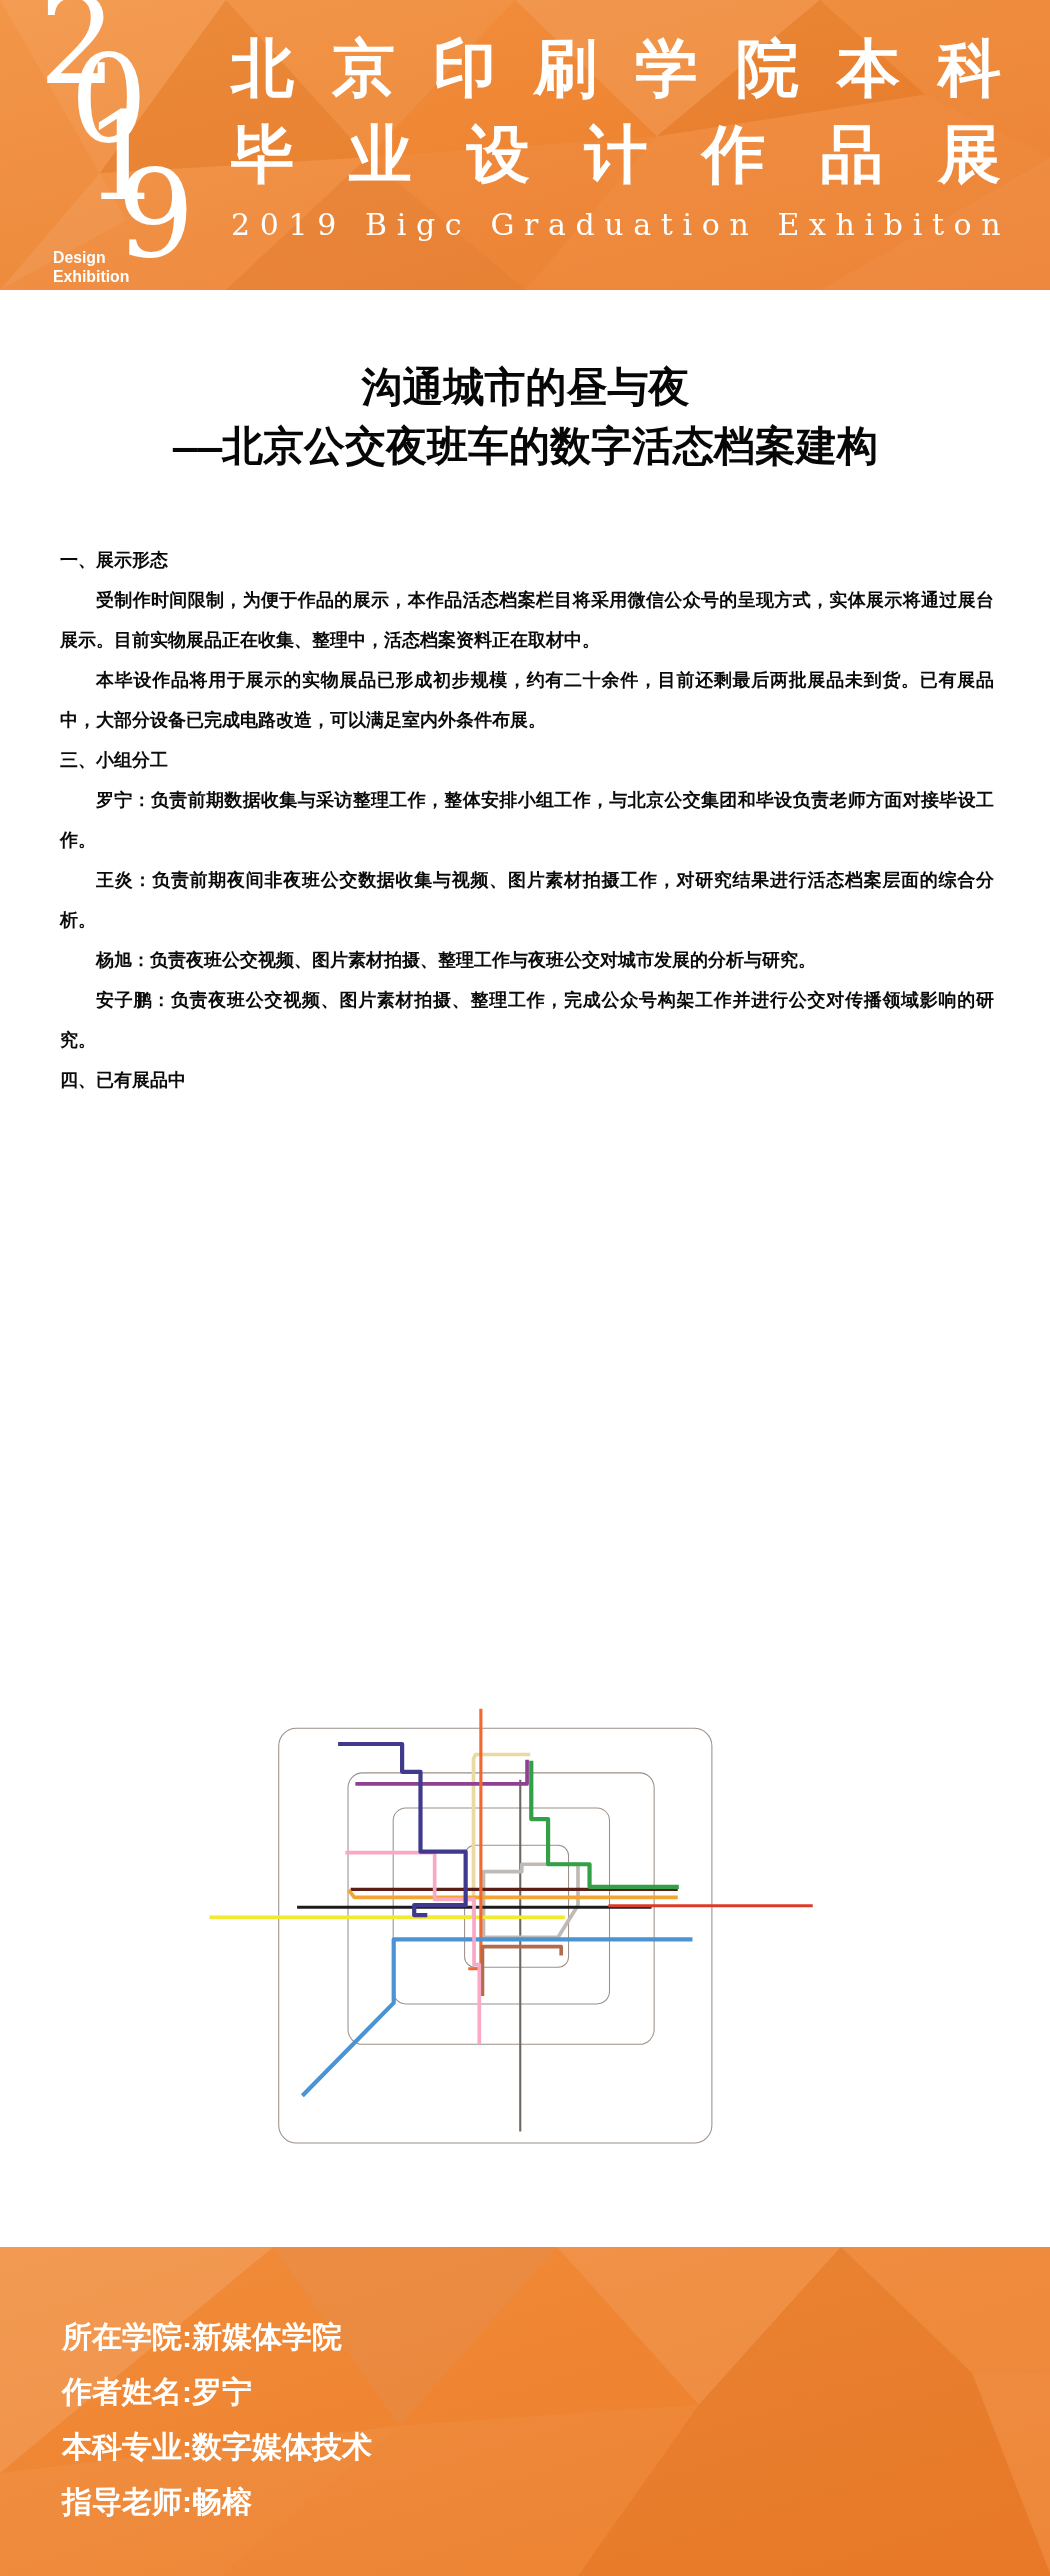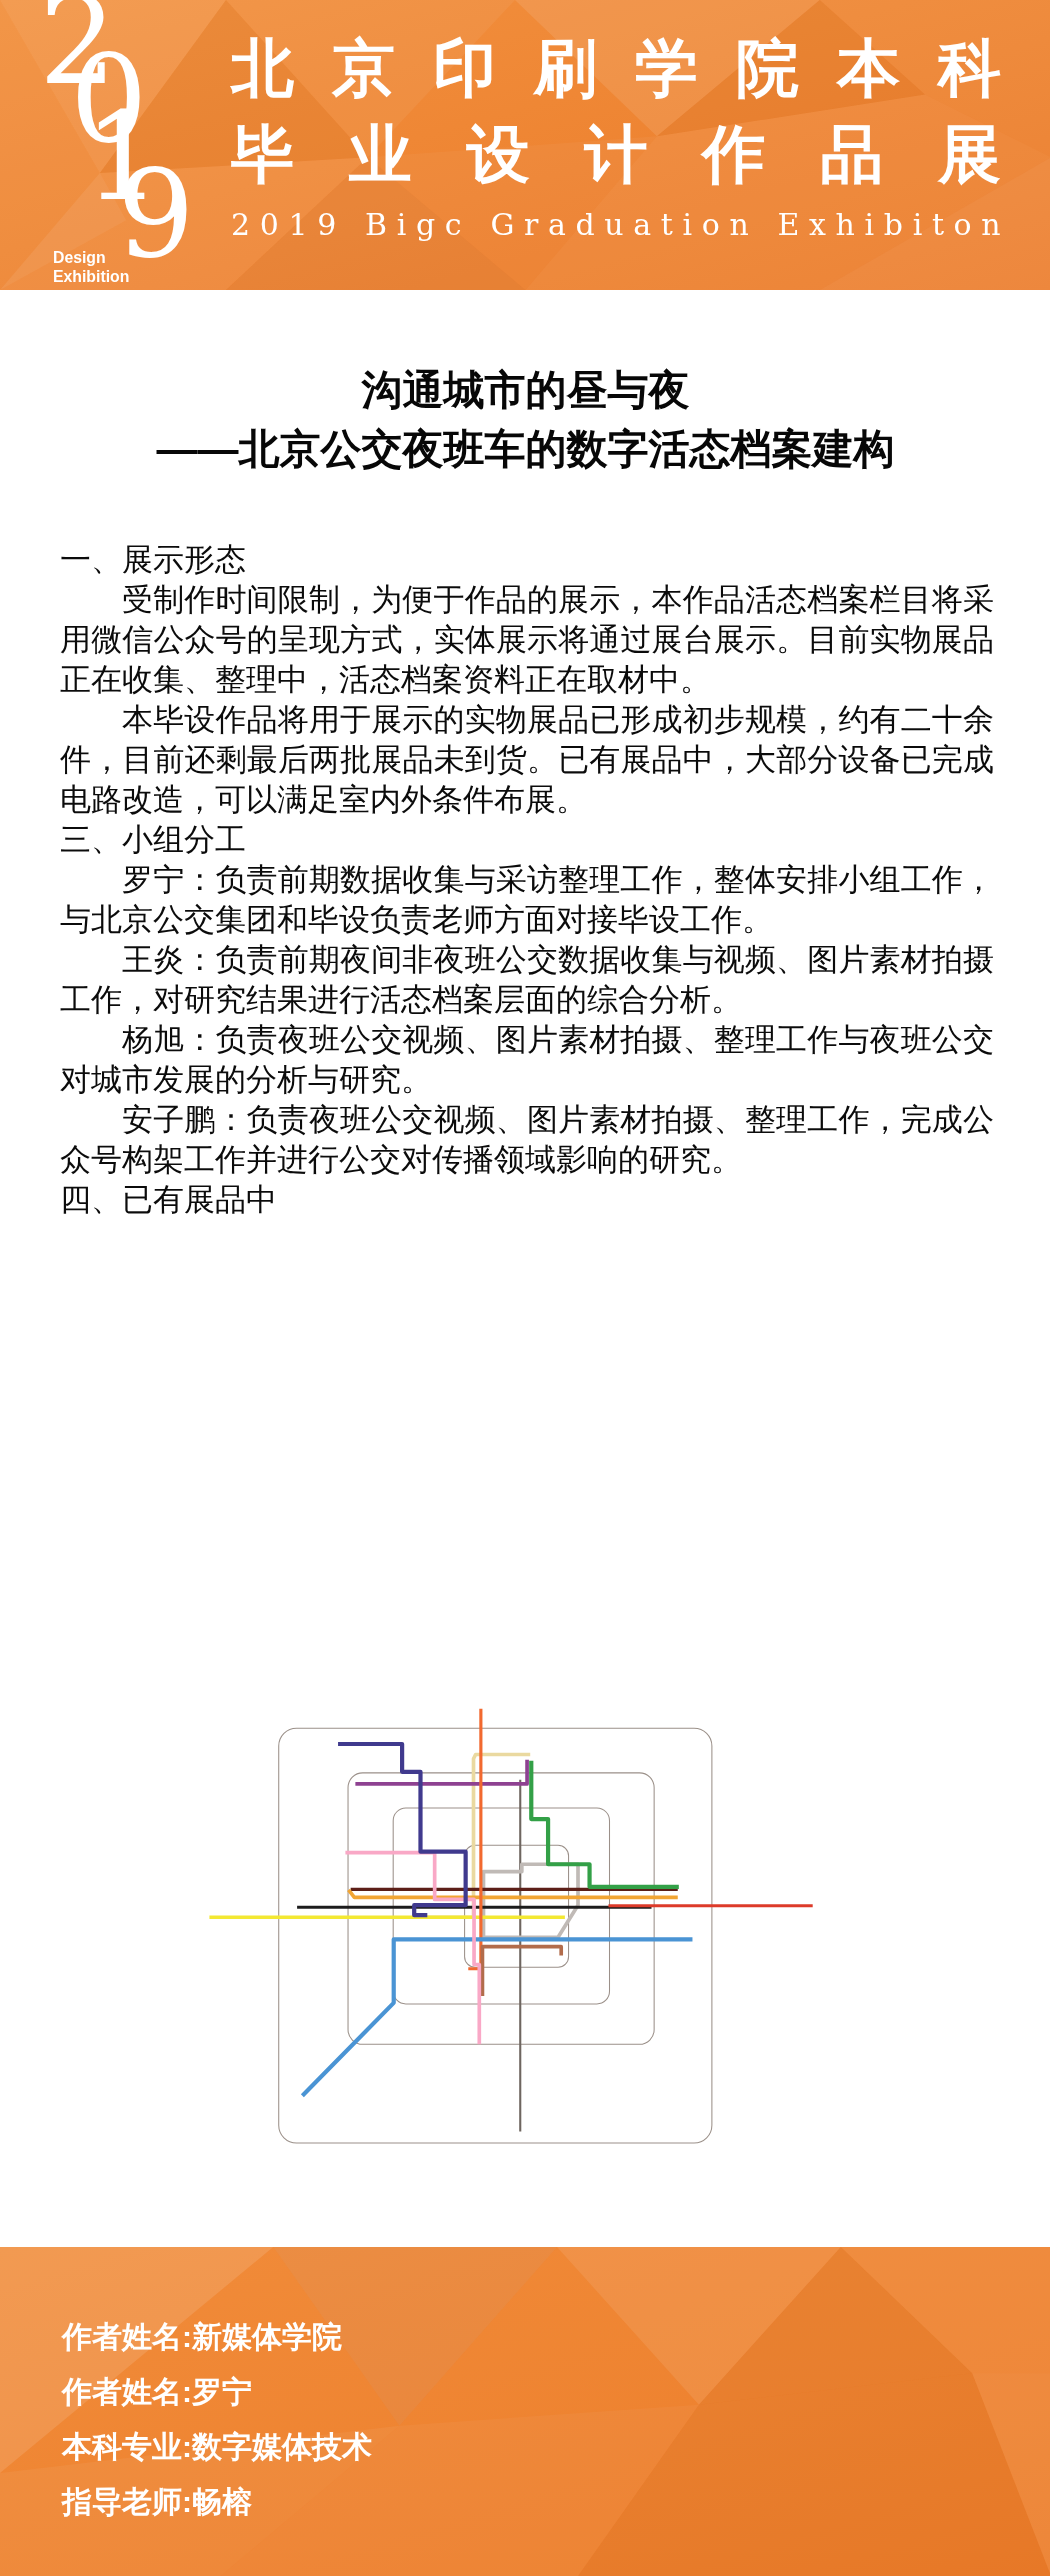"沟通城市的昼与夜" #main-title { font-family: Liberation Sans, sans-serif -> Liberation Mono, monospace }
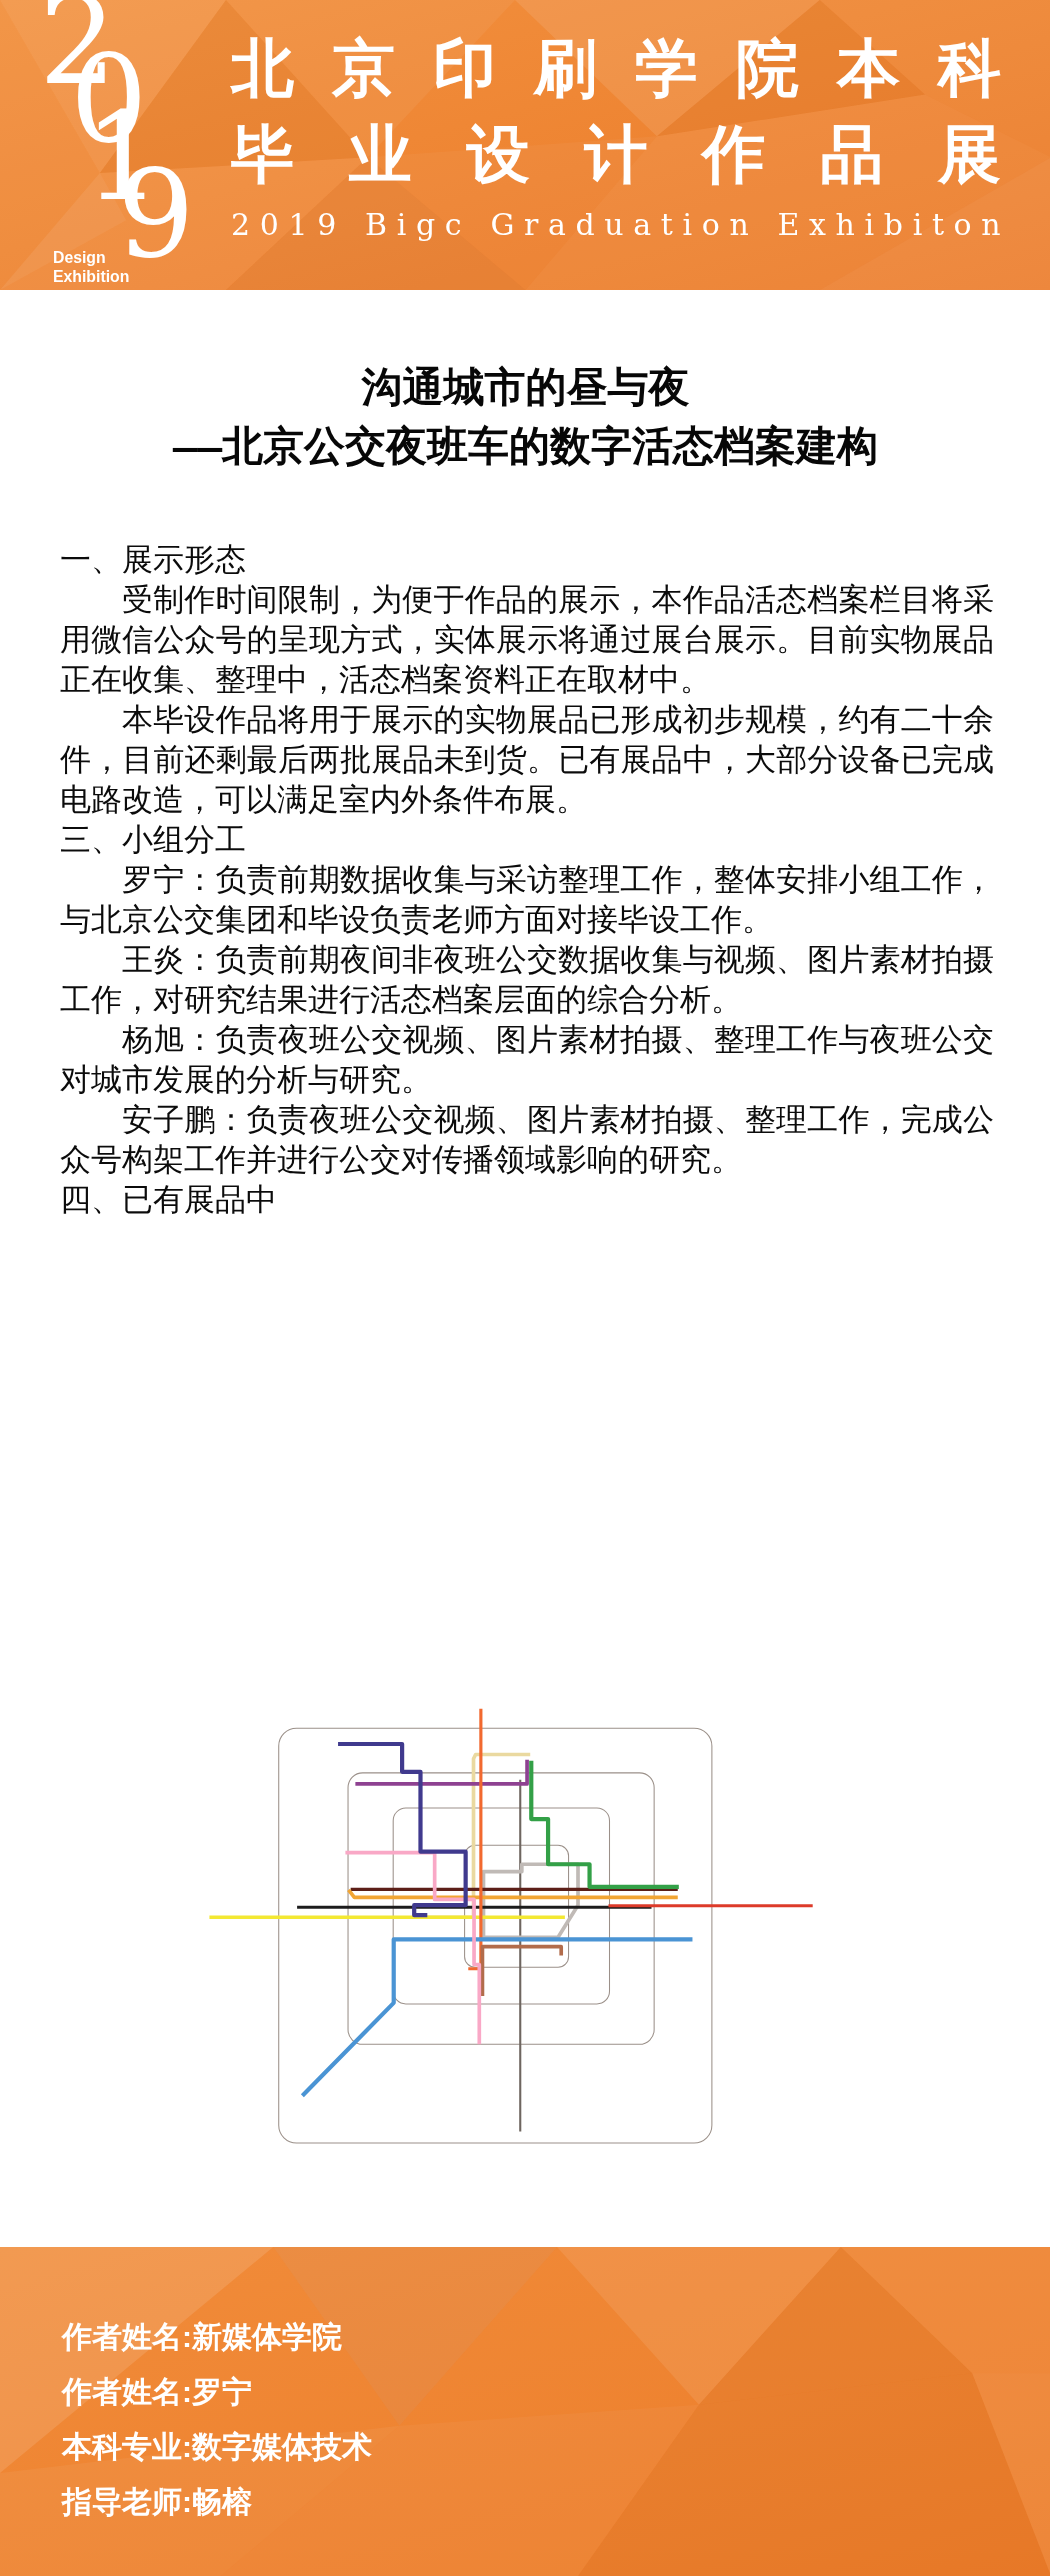"一、展示形态" #body-text { font-size: 31px -> 18px; font-weight: 400 -> 700 }
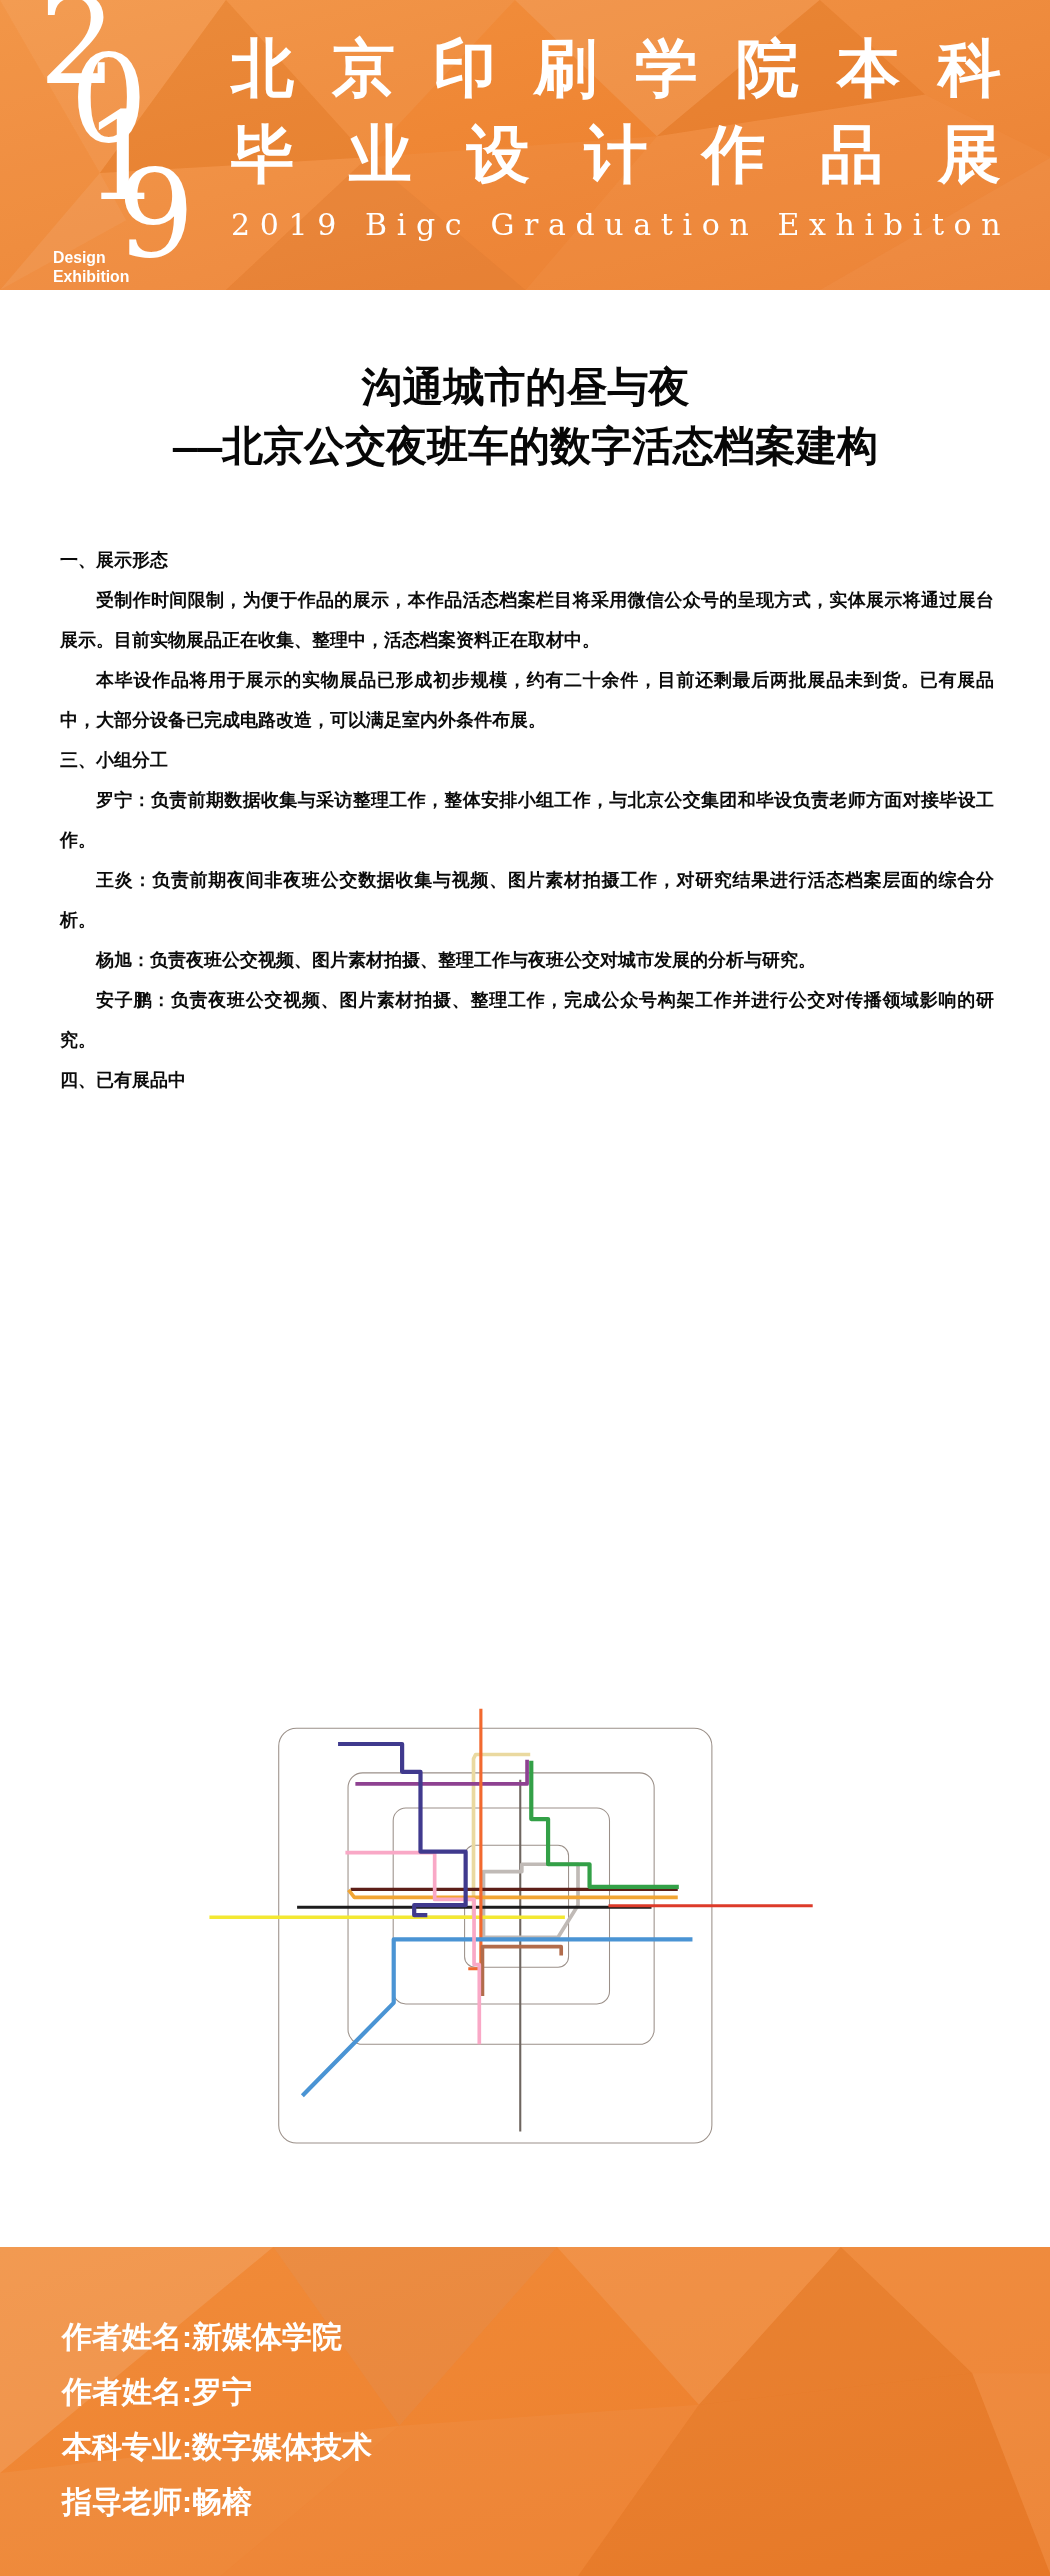"作者姓名:新媒体学院" div { text: 作者姓名 -> 所在学院 }
